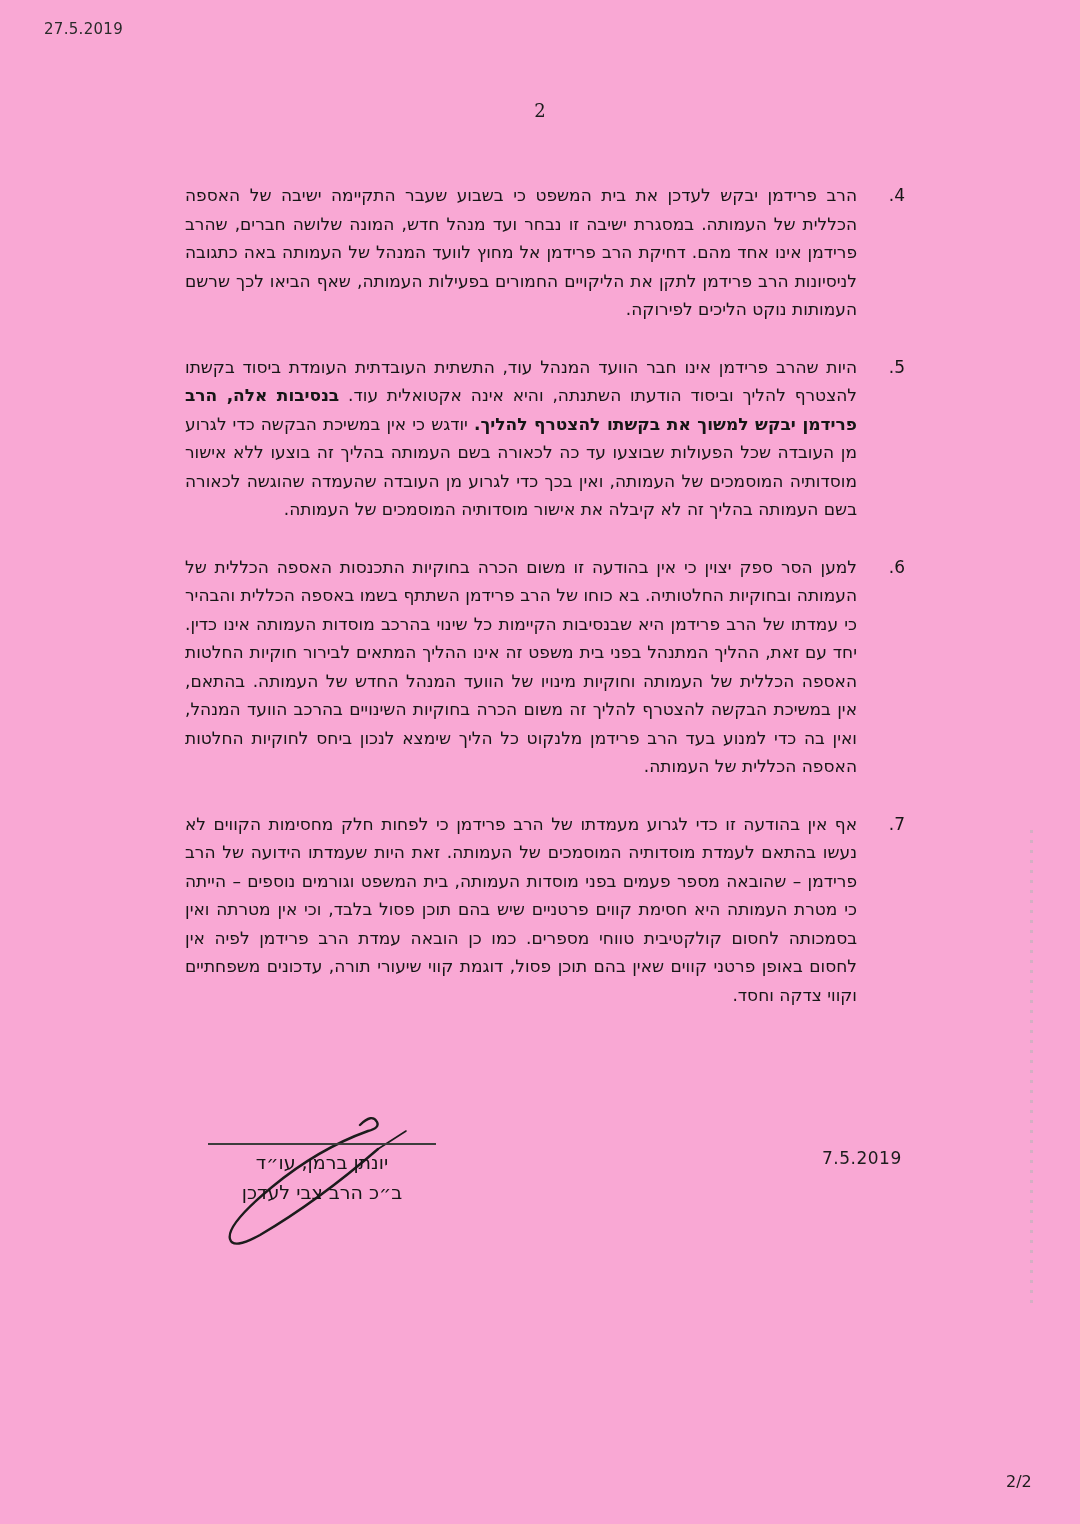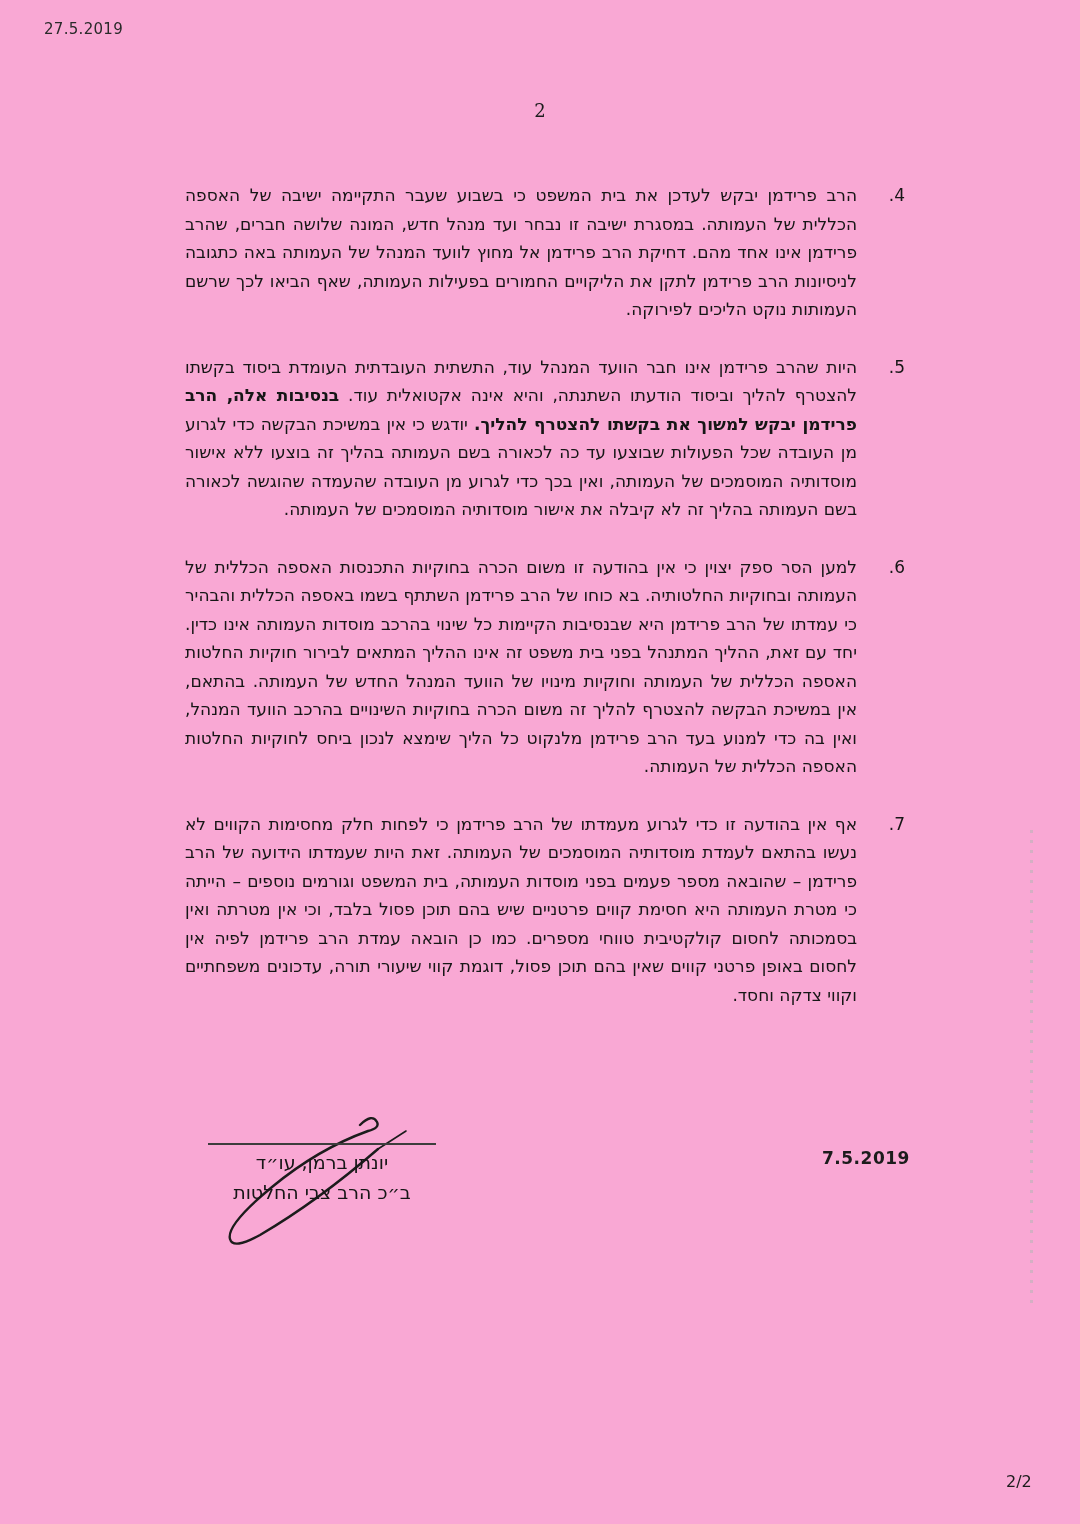"7.5.2019" .sig-date { font-weight: bold -> normal }
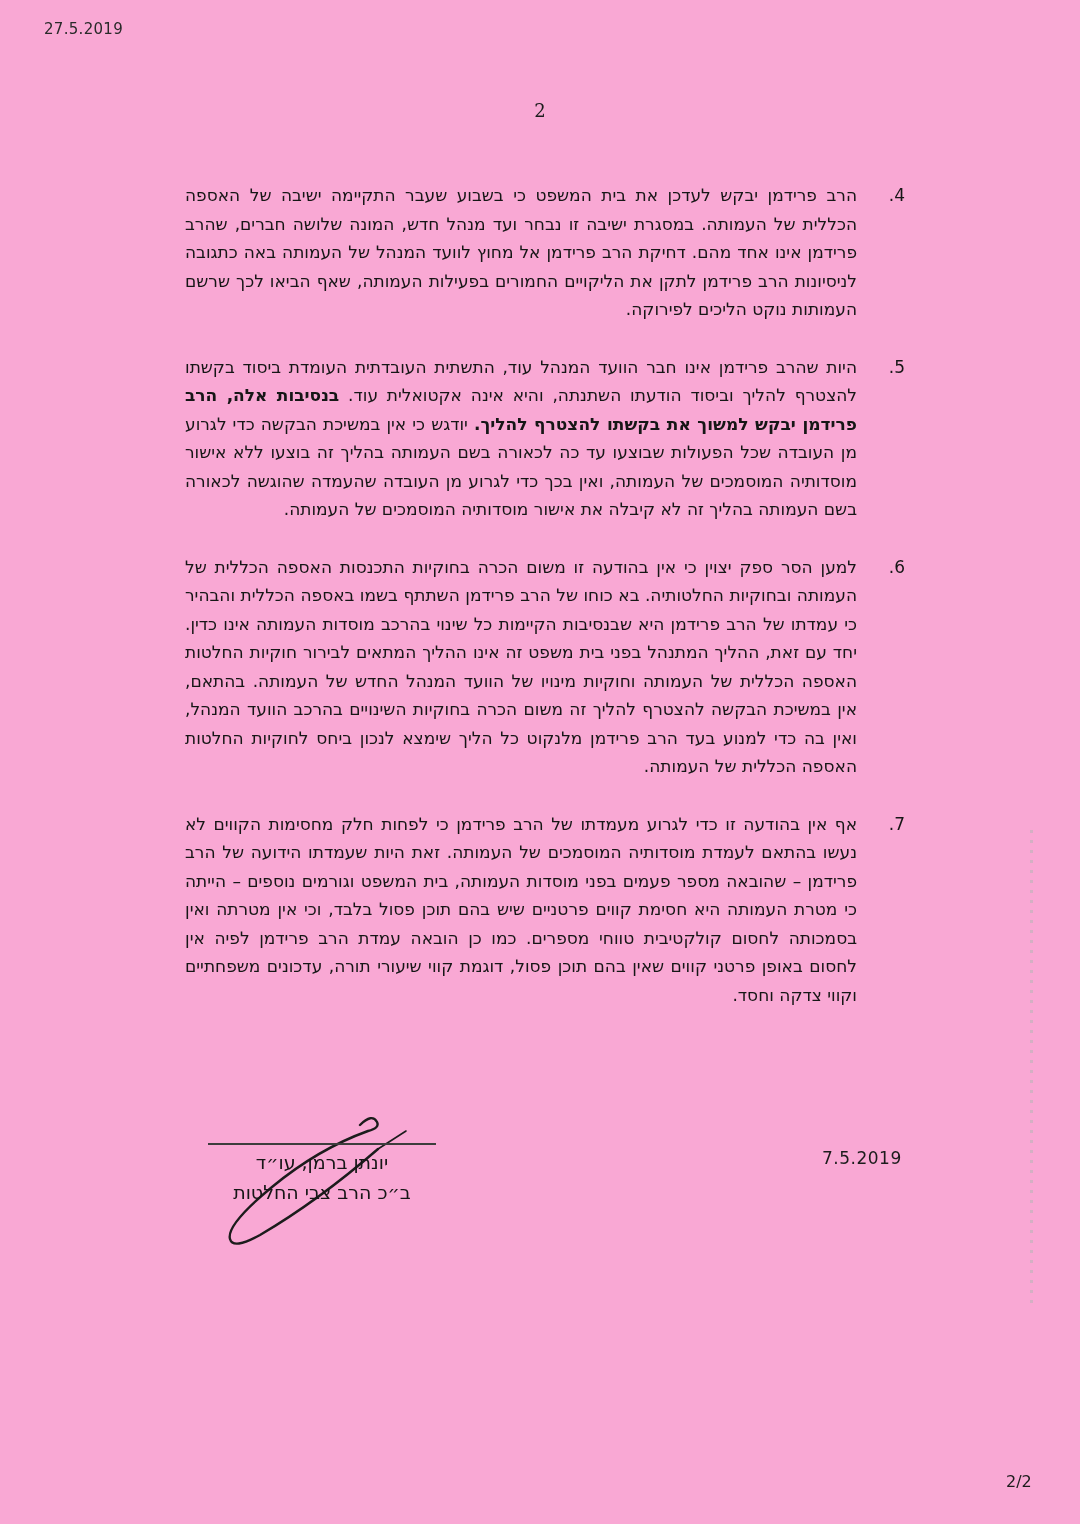"ב״כ הרב צבי החלטות" div { text: החלטות -> לעדכן }
